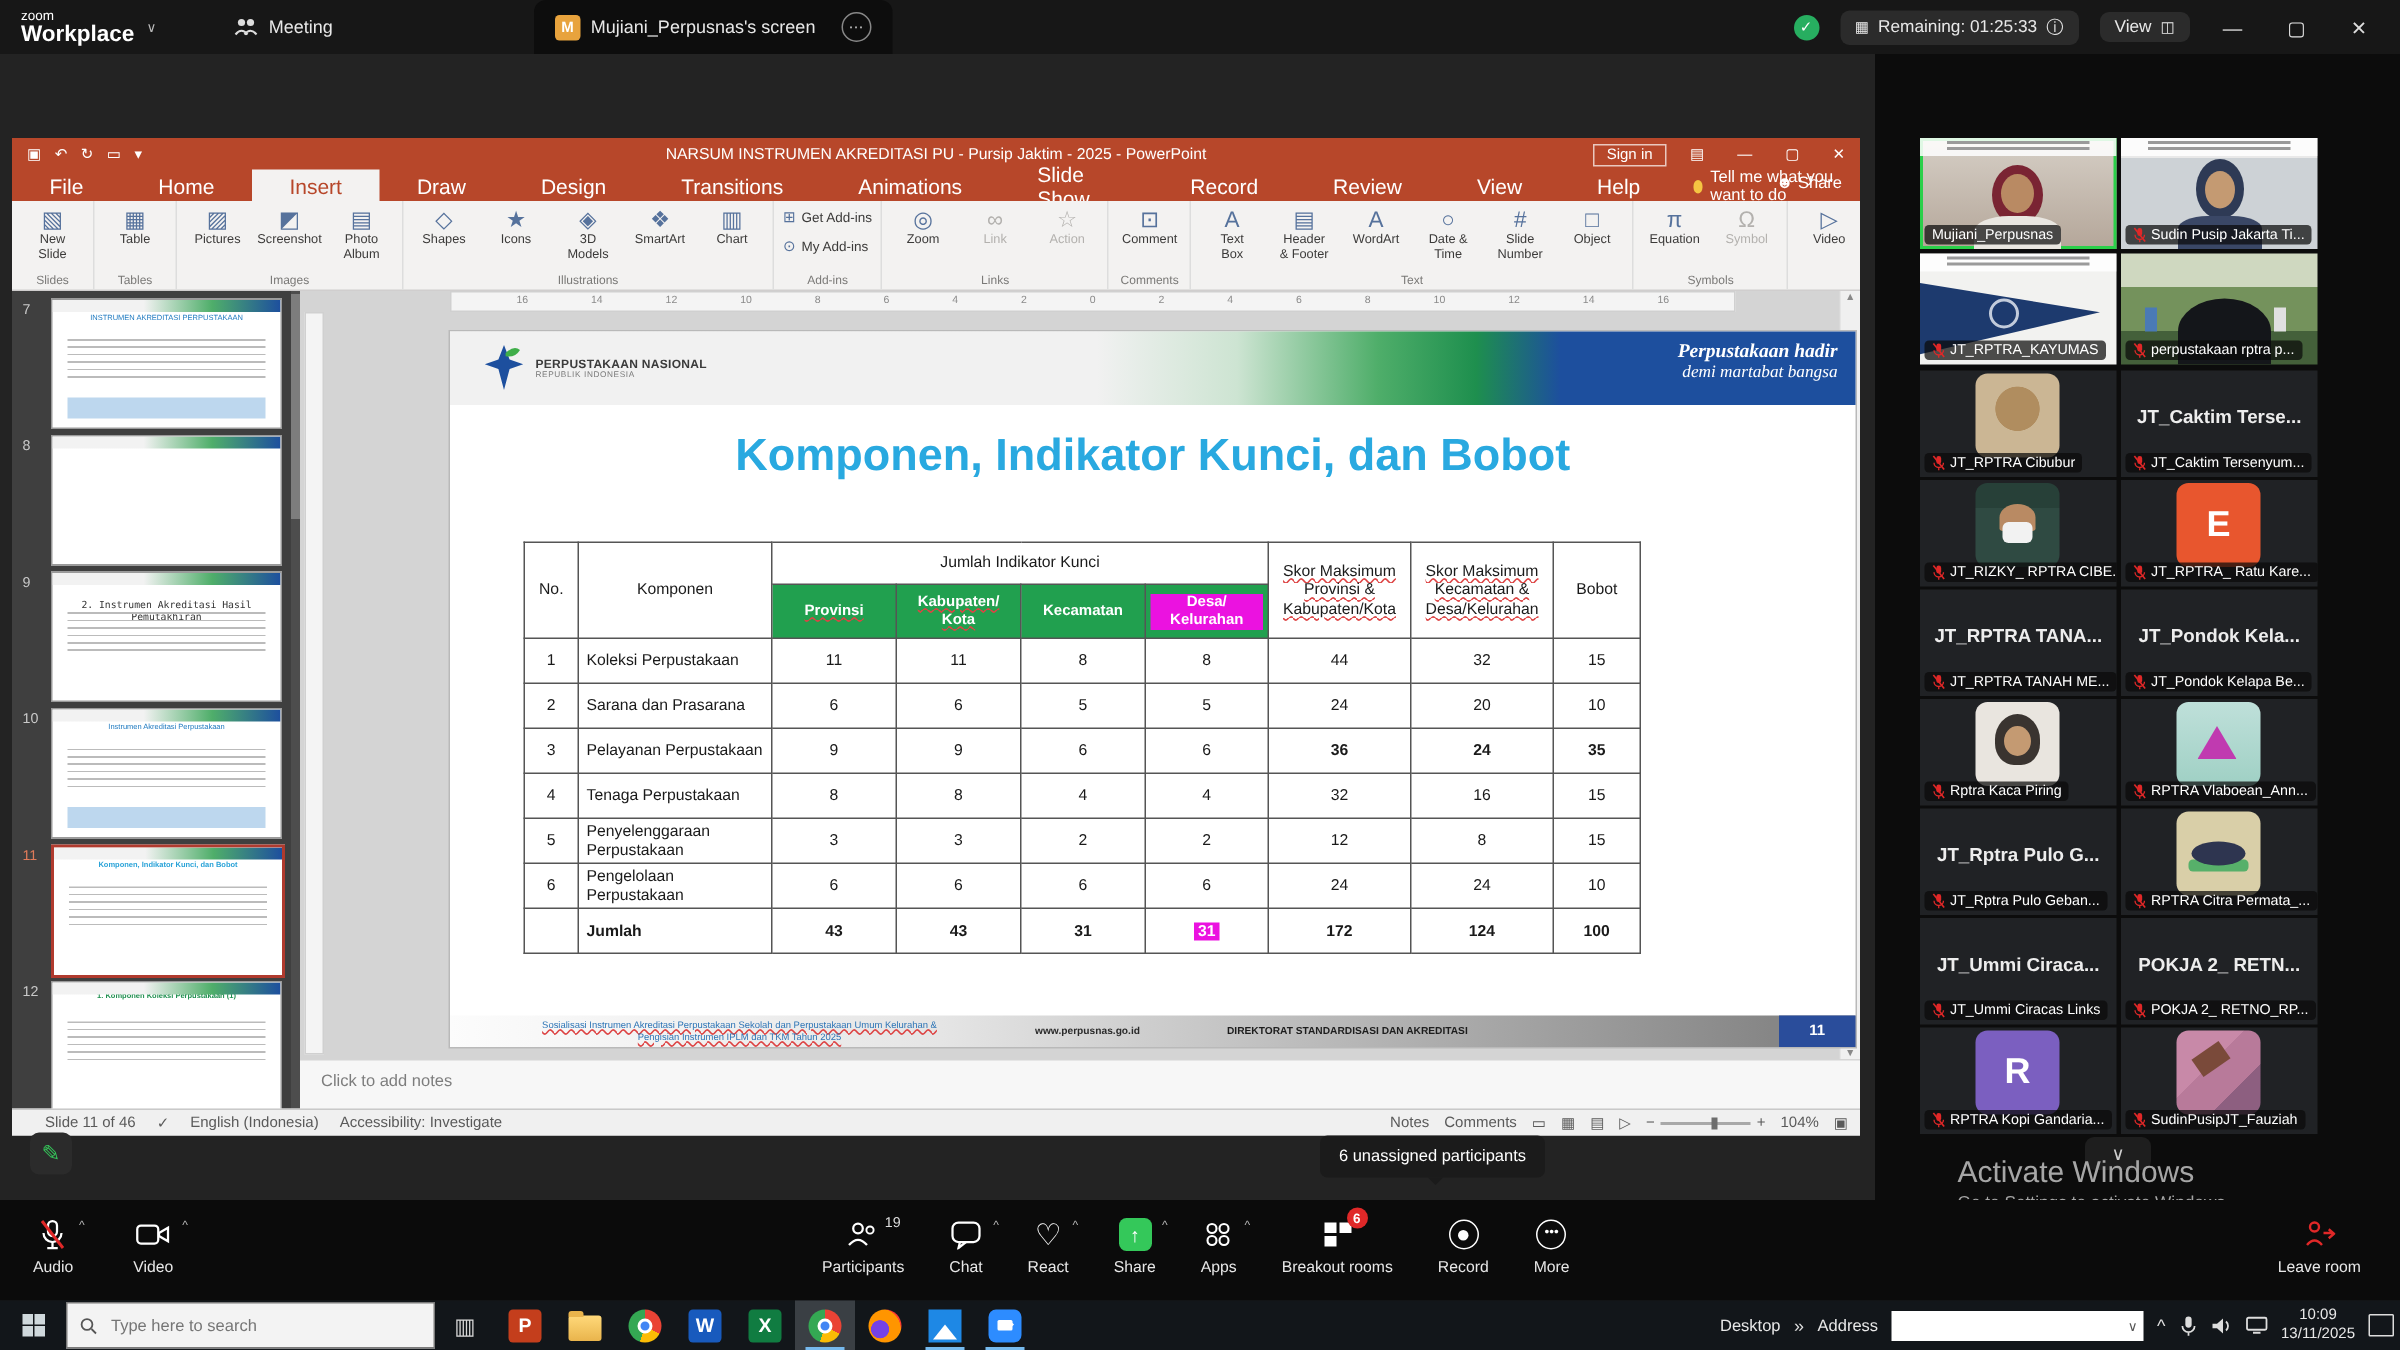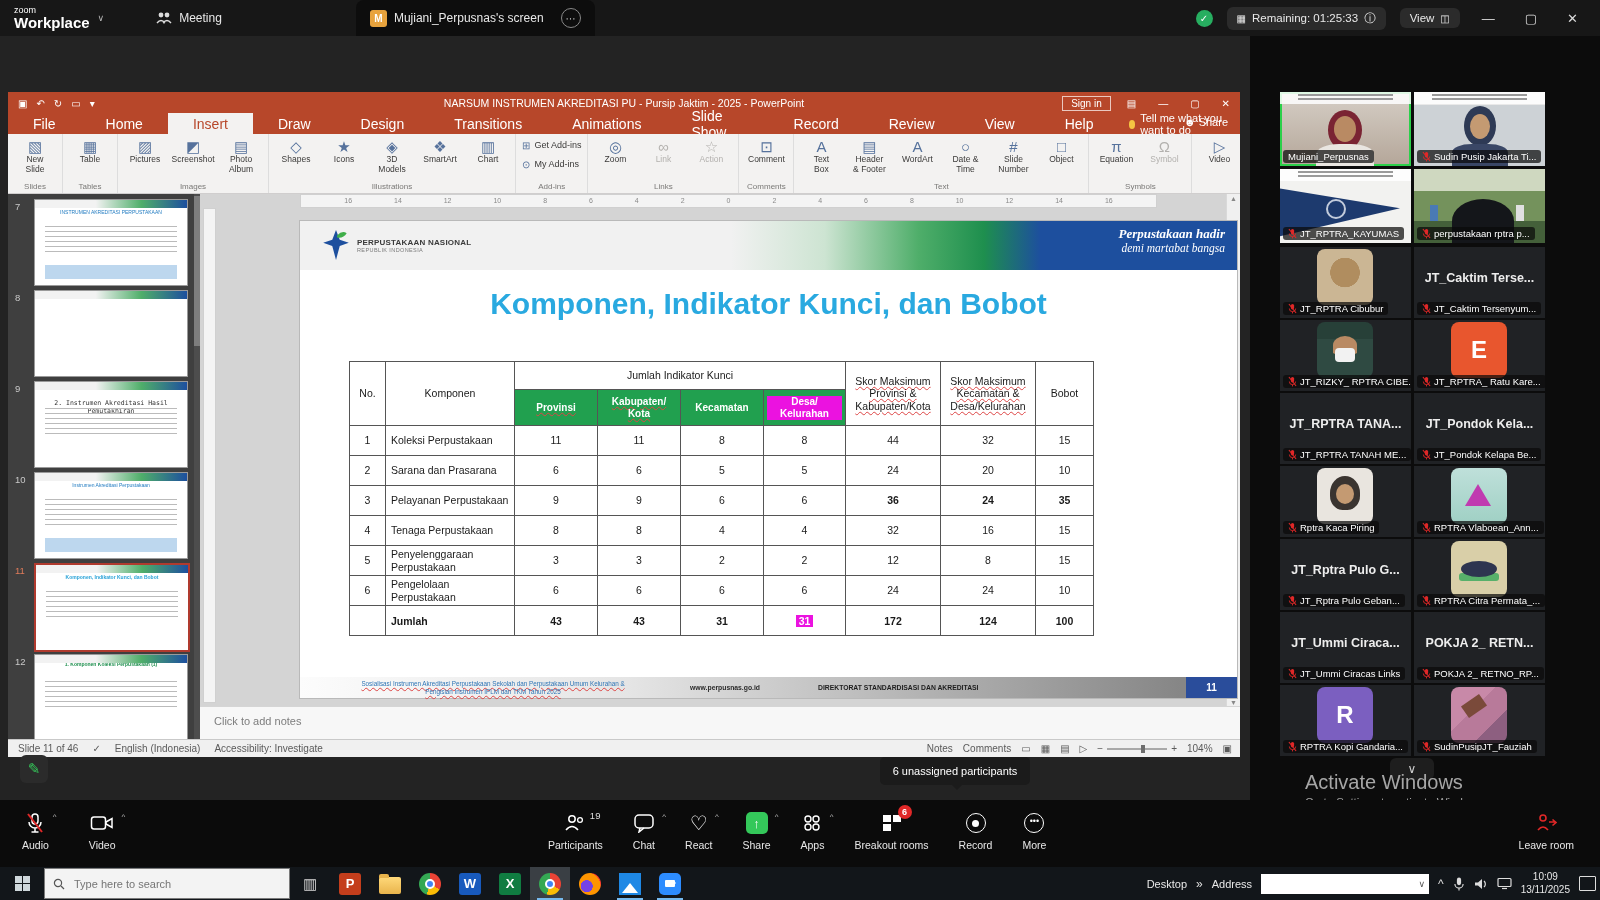"Slide 11 of 46" #ppt-status { padding-left: none -> 12px }
